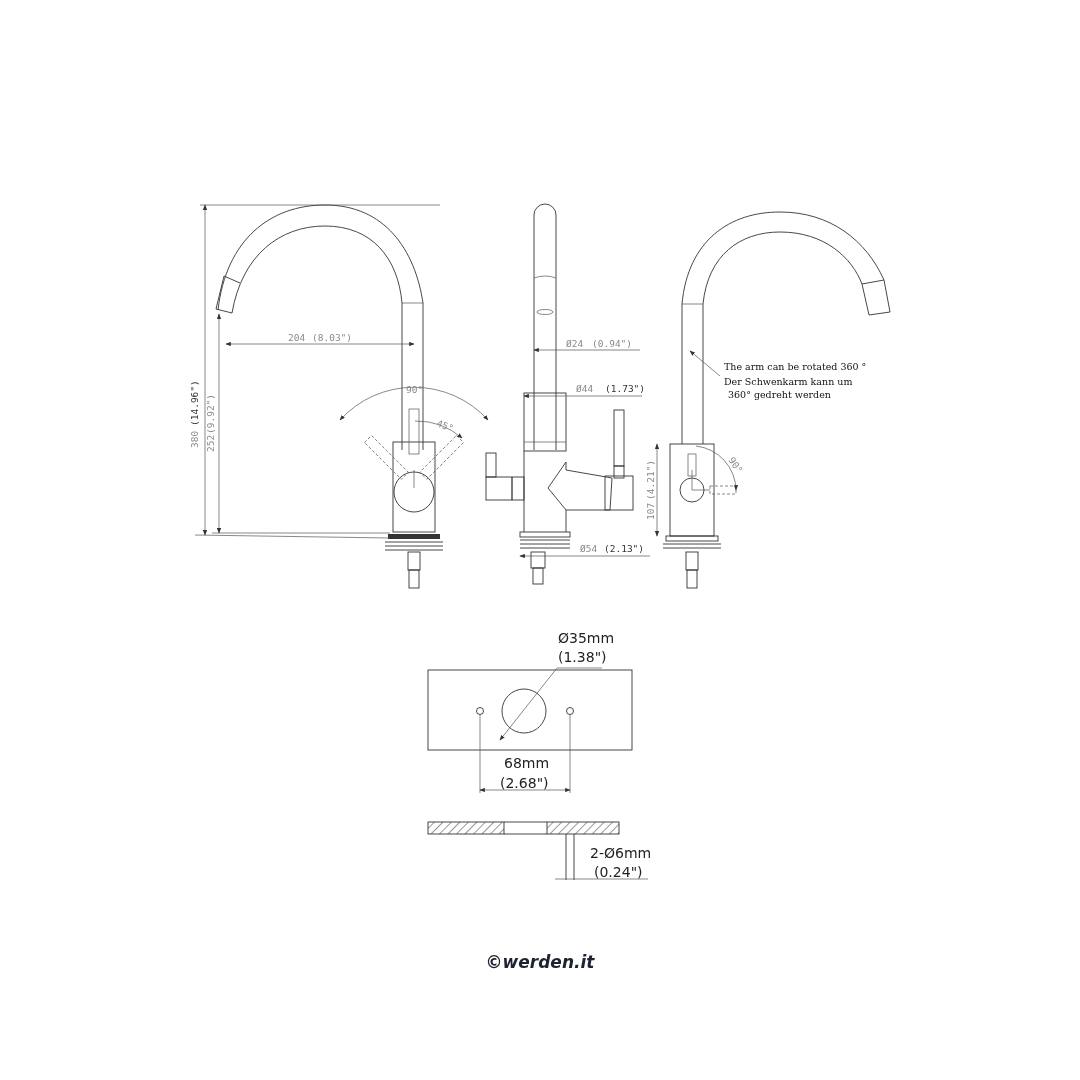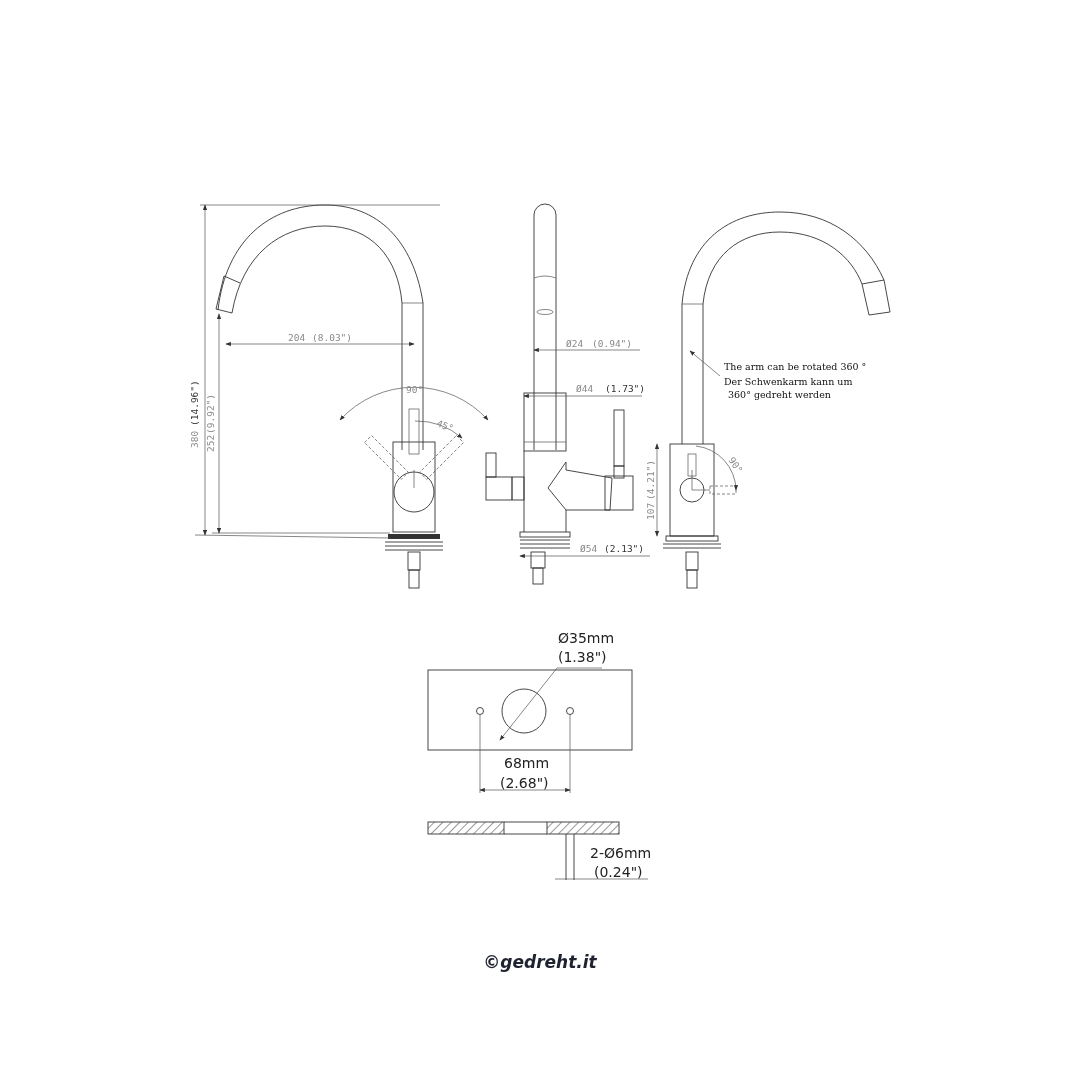"©gedreht.it" div.footer { text: gedreht.it -> werden.it }
